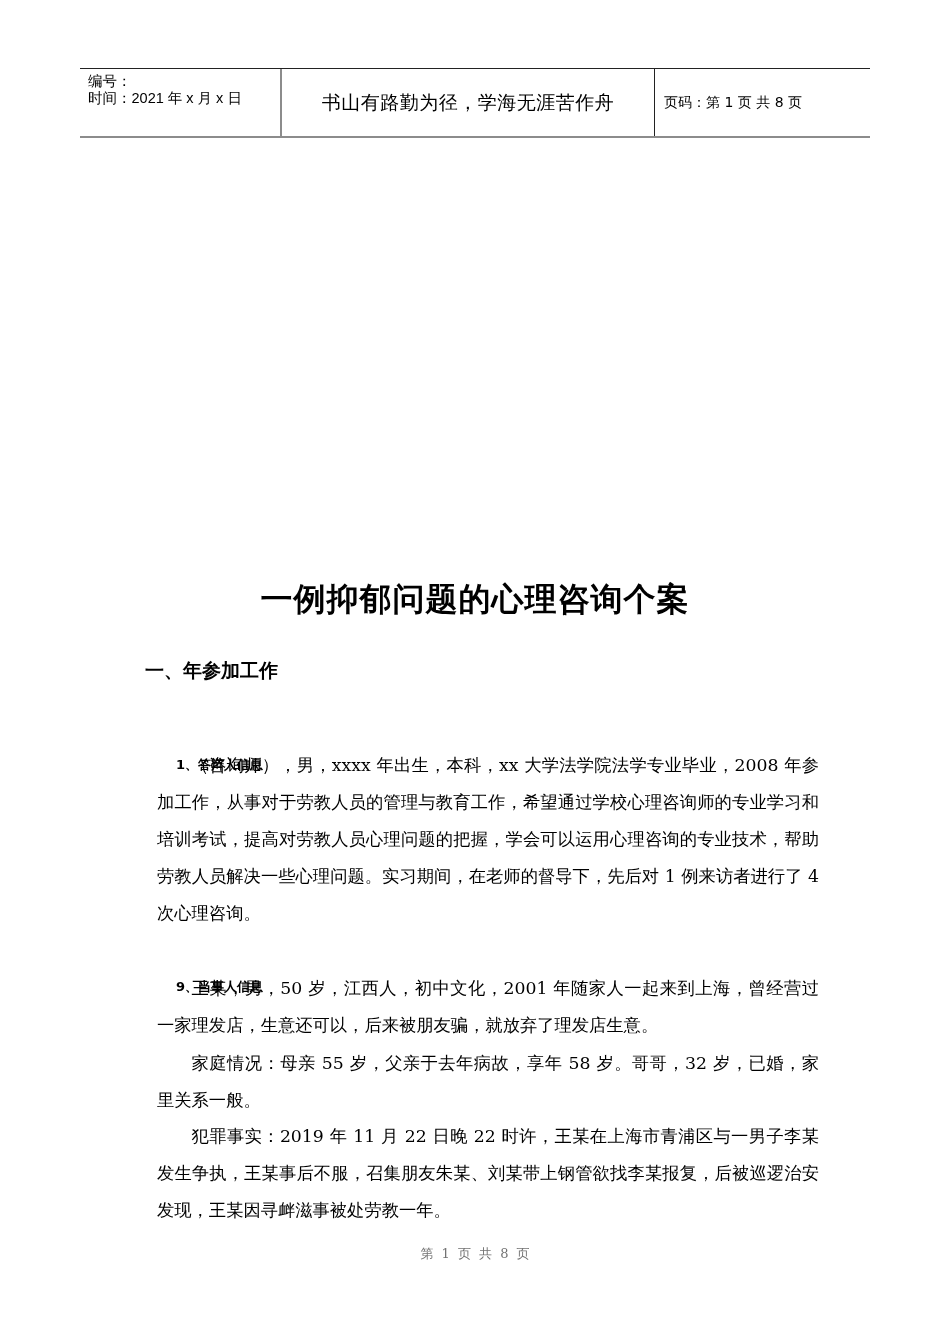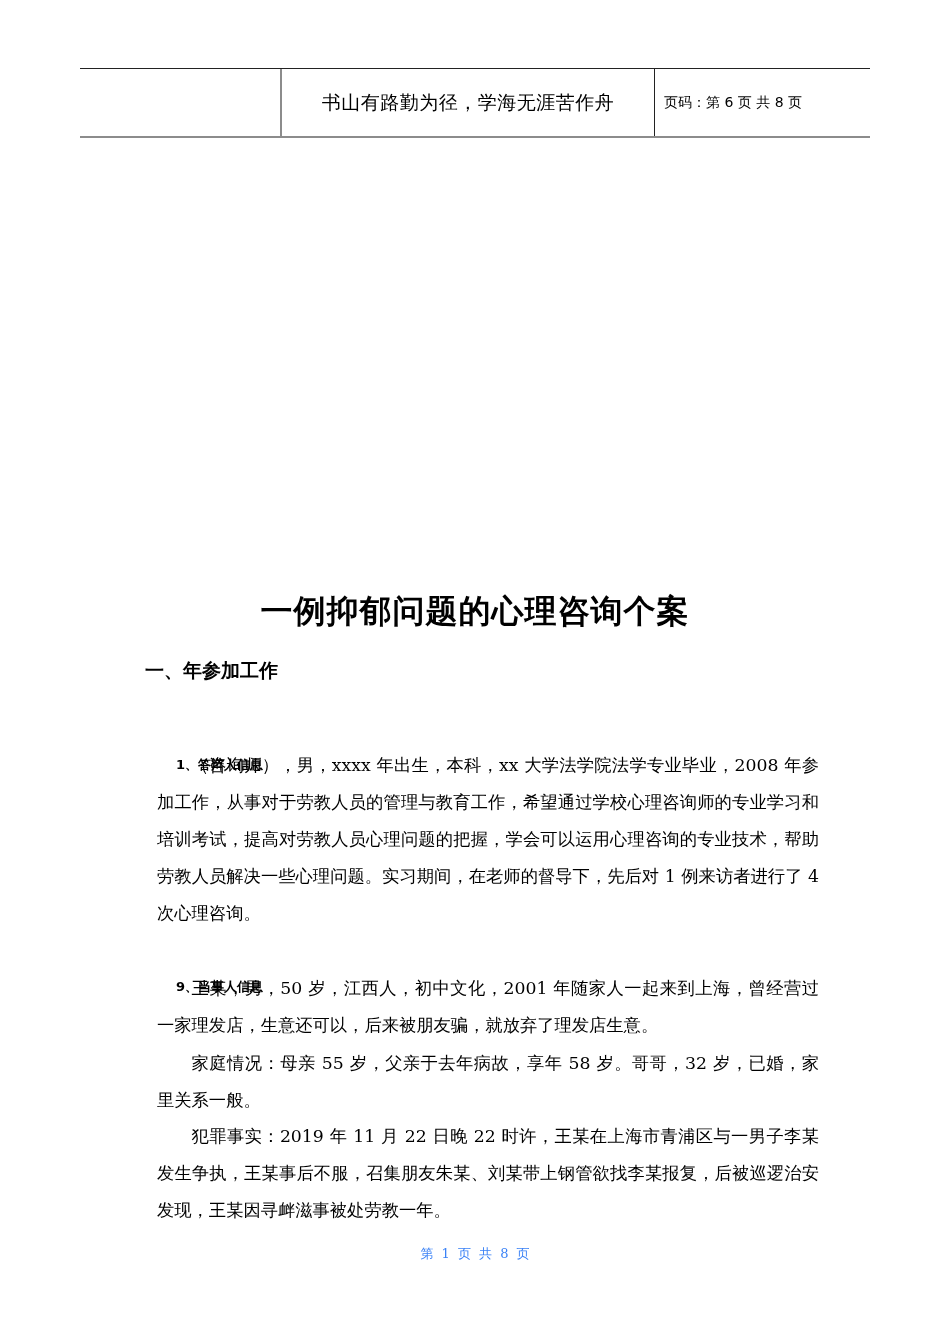"编号：" div.c1 { html: none -> <div> <div>编号：</div> <div>时间：2021 年 x 月 x 日</div> </div> }
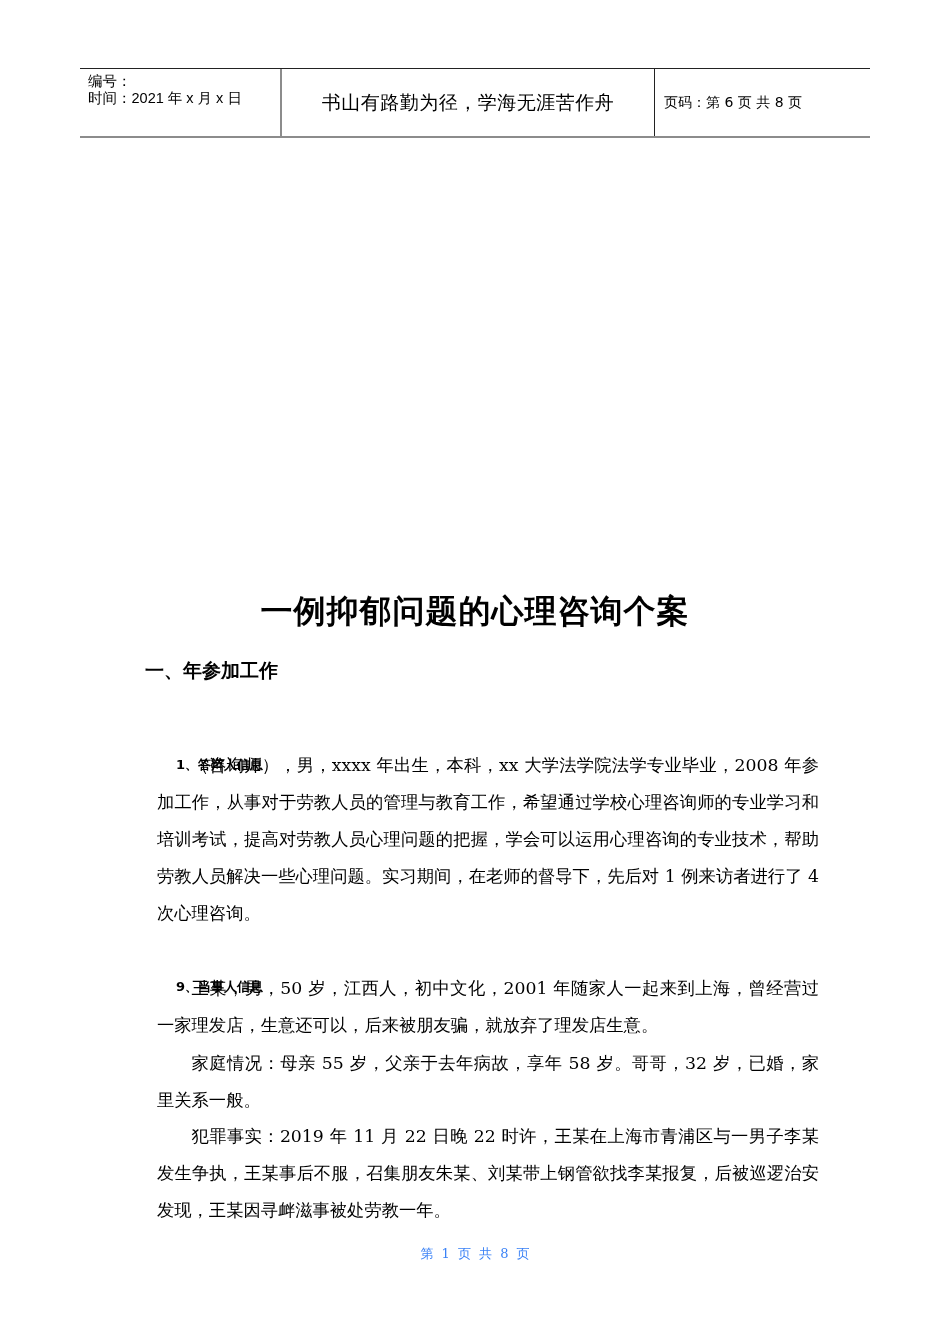"页码：第 6 页 共 8" div.c3 { text: 6 -> 1 }
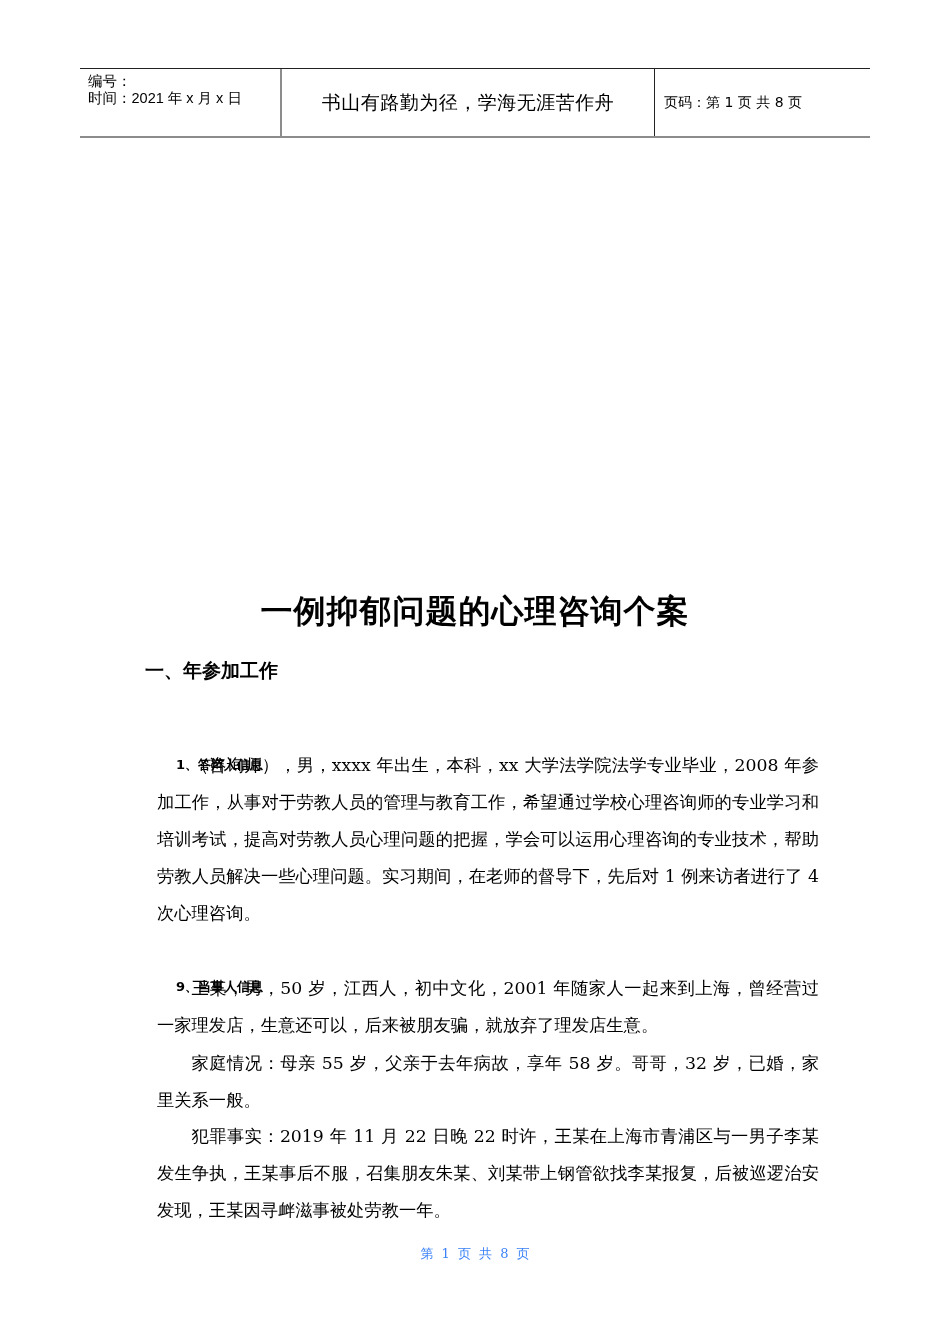"一例抑郁问题的心理咨询个案" .title { margin-top: 12px -> none }
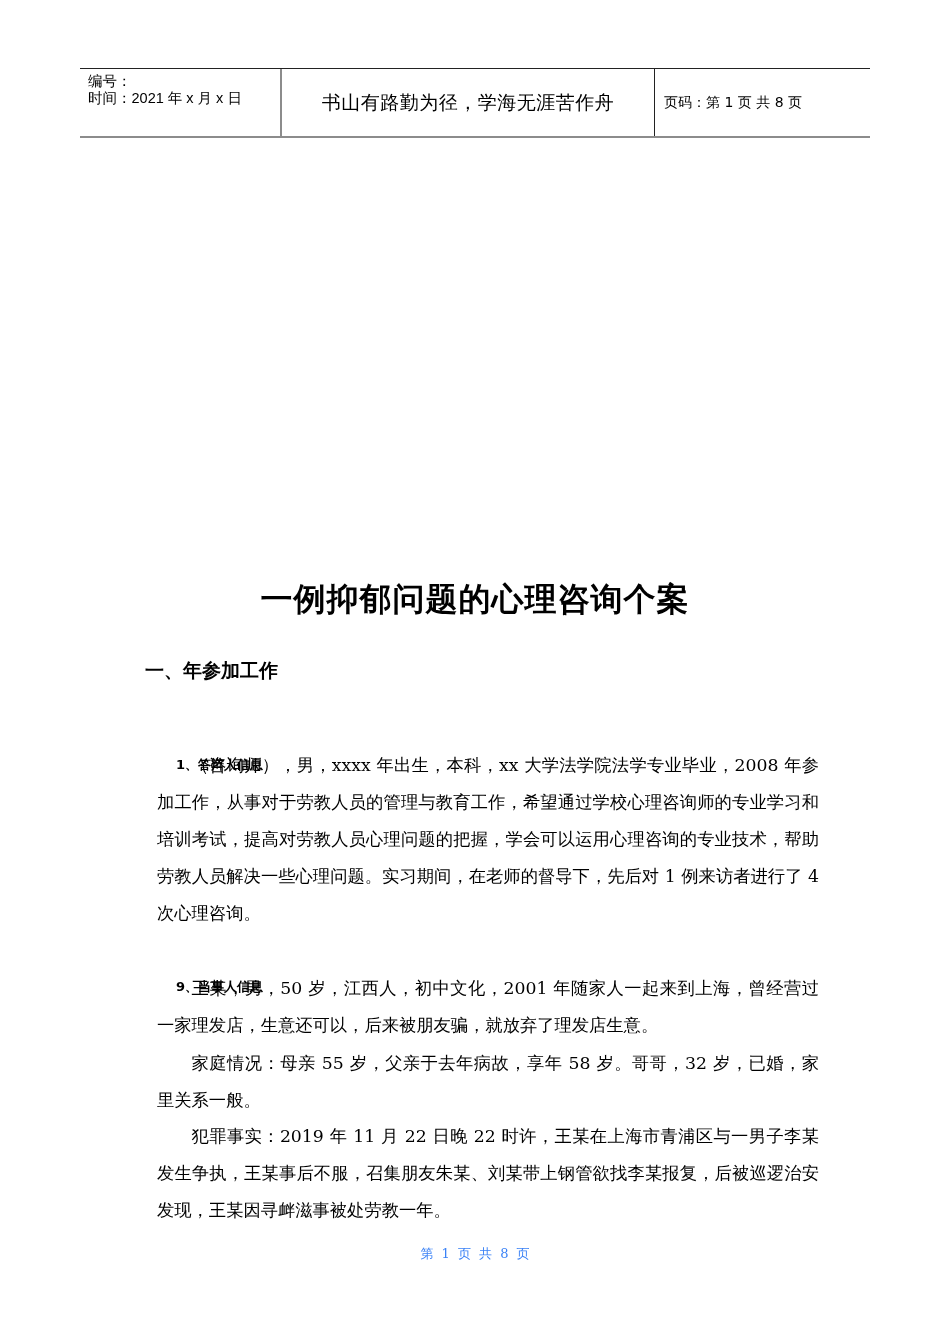"第 1 页 共 8" .footer { color: #3b82f6 -> #737373 }
